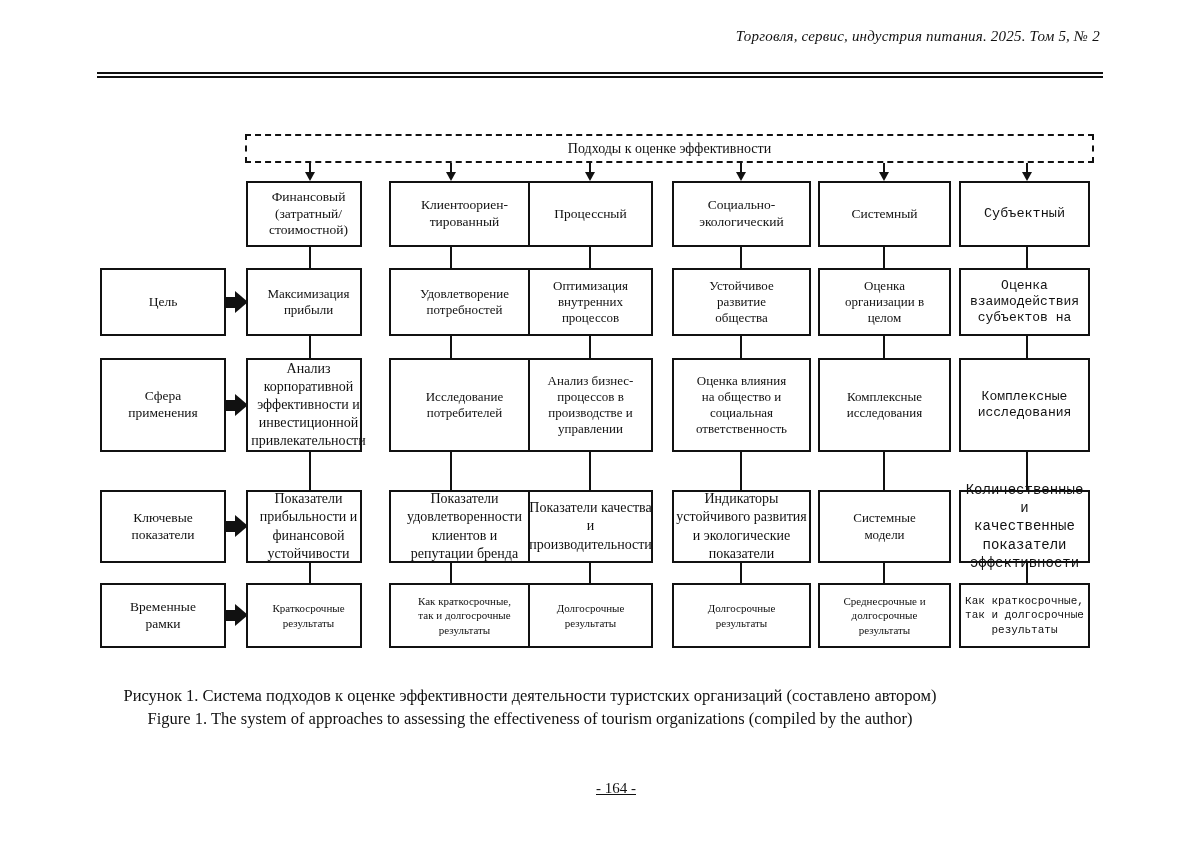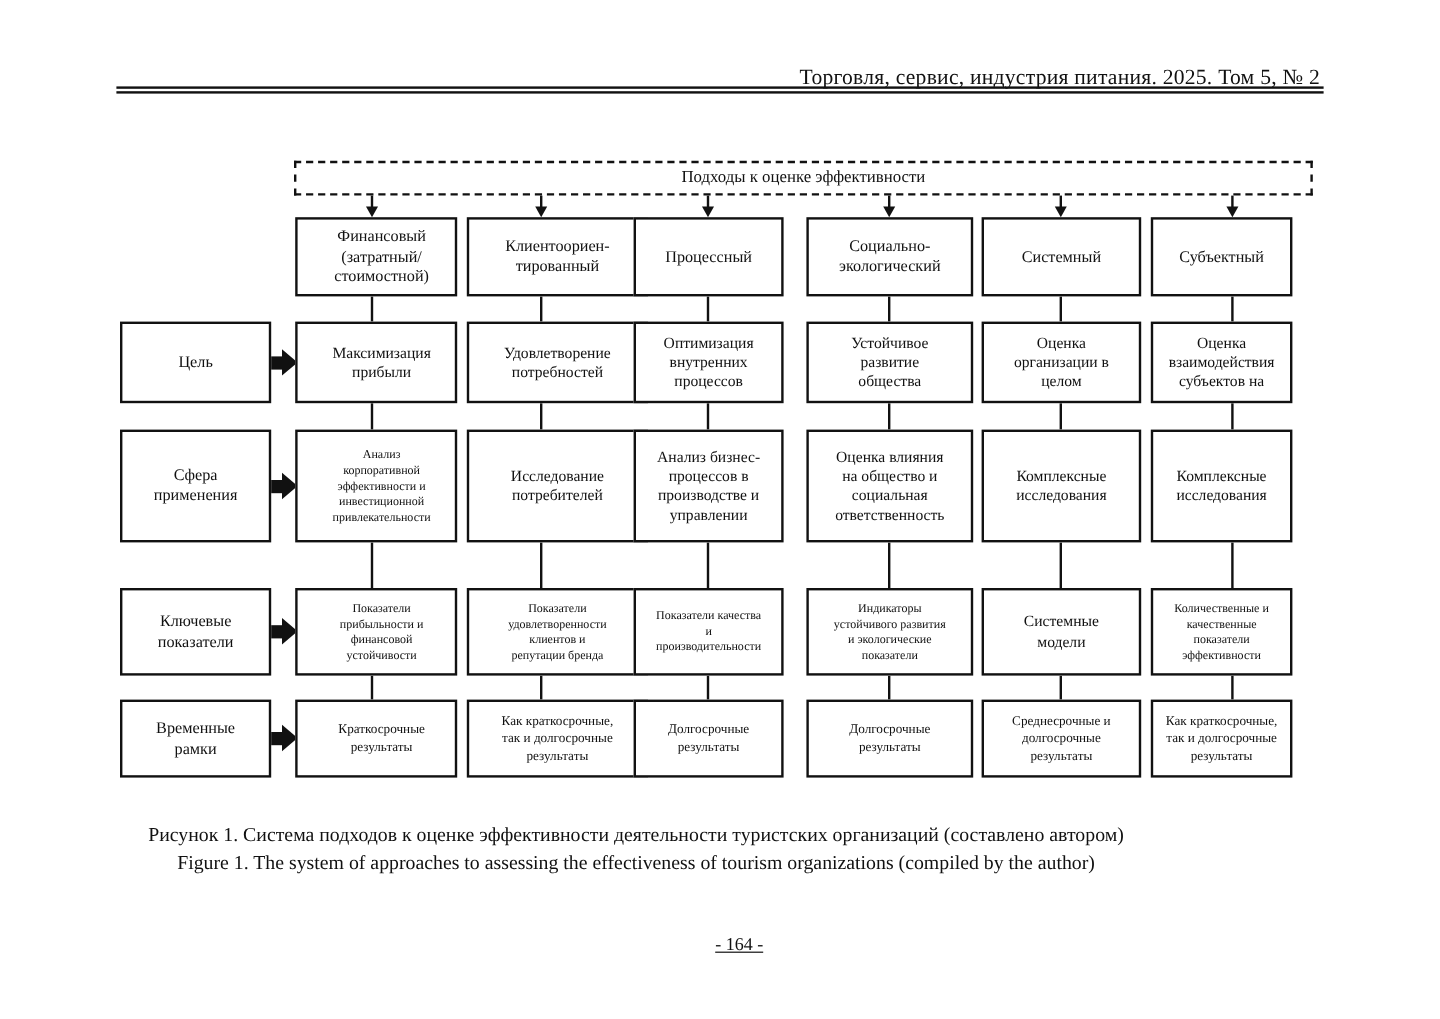"Торговля, сервис, индустрия питания." .jheader { font-size: 18px -> 15px; font-style: none -> italic; top: 54px -> 28px }
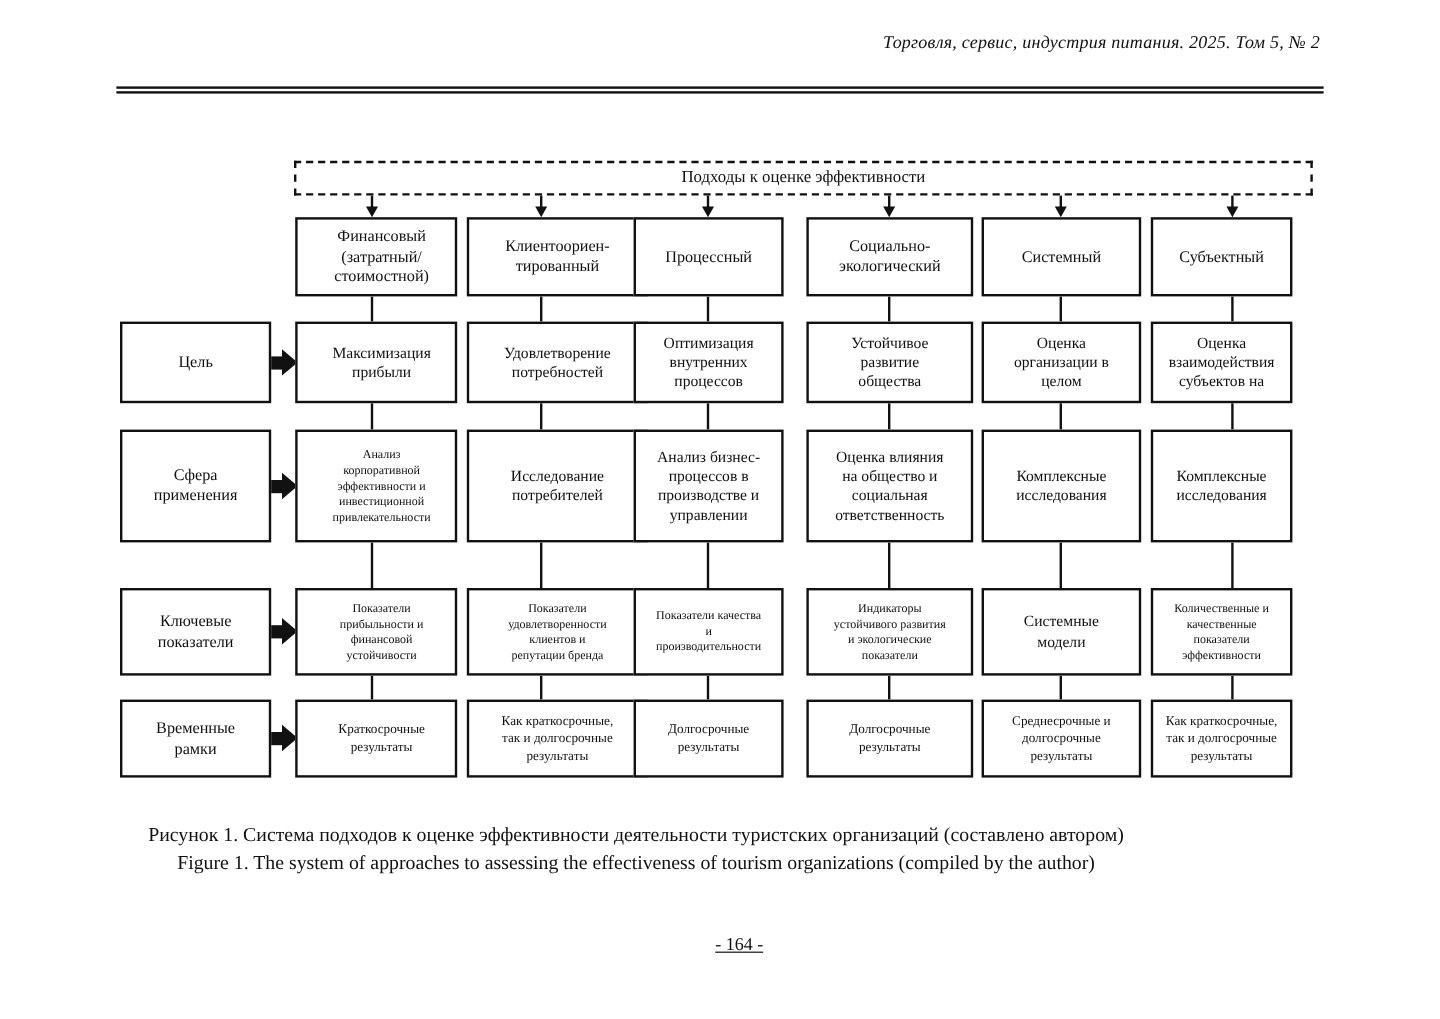"Финансовый" .c0 { width: 135px -> 116px }
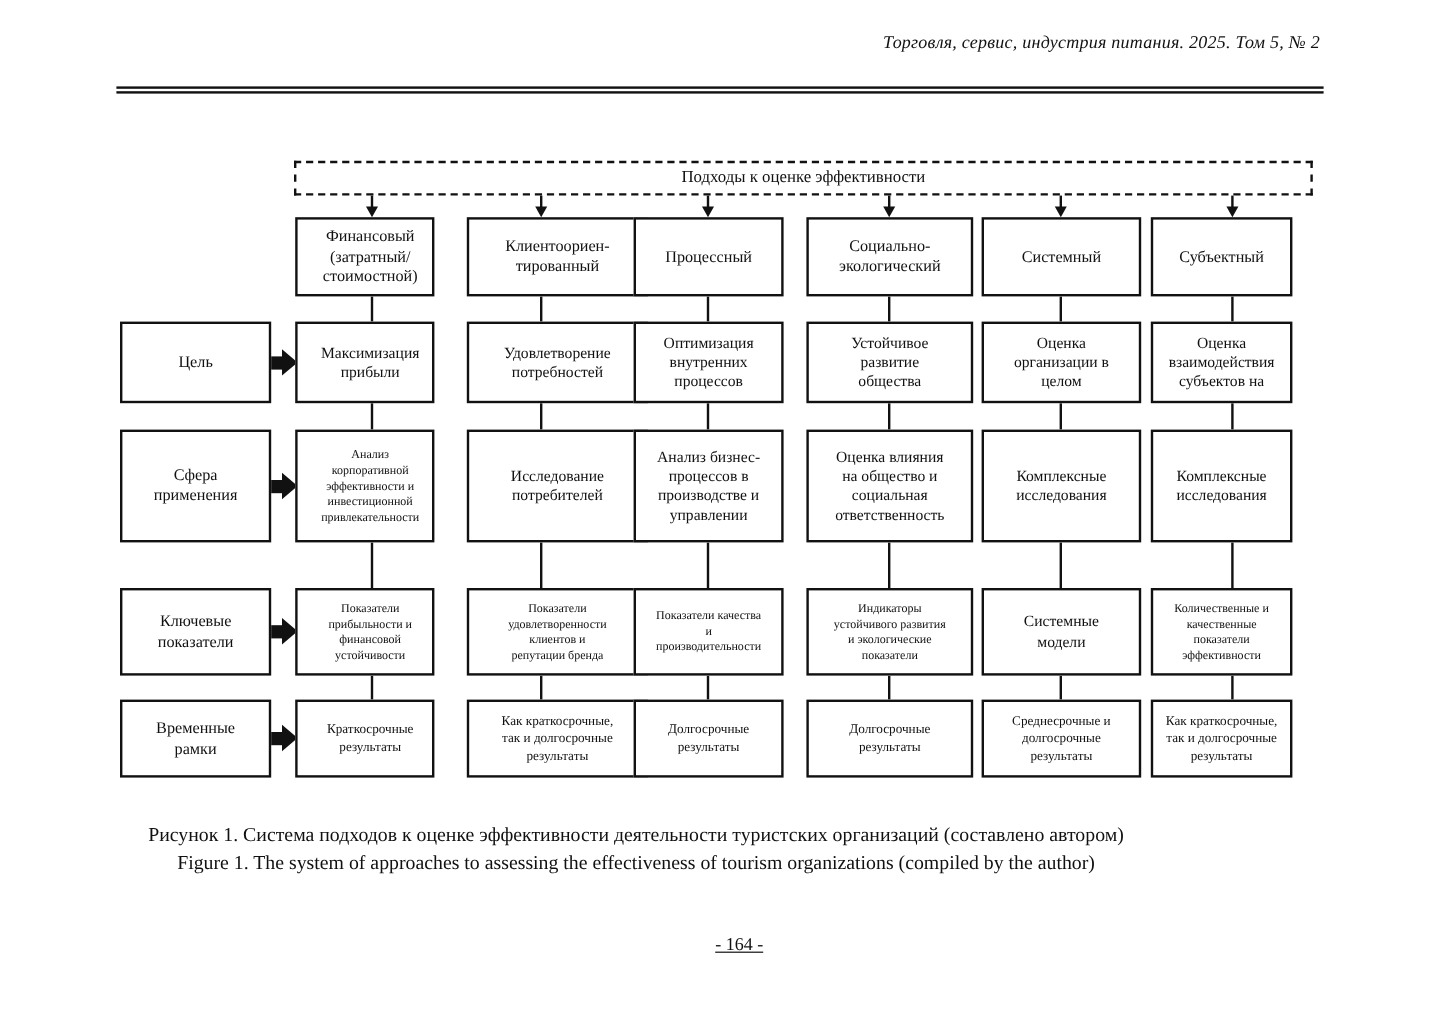"Субъектный" .c5 { font-family: none -> Liberation Mono, monospace; width: 118px -> 131px }
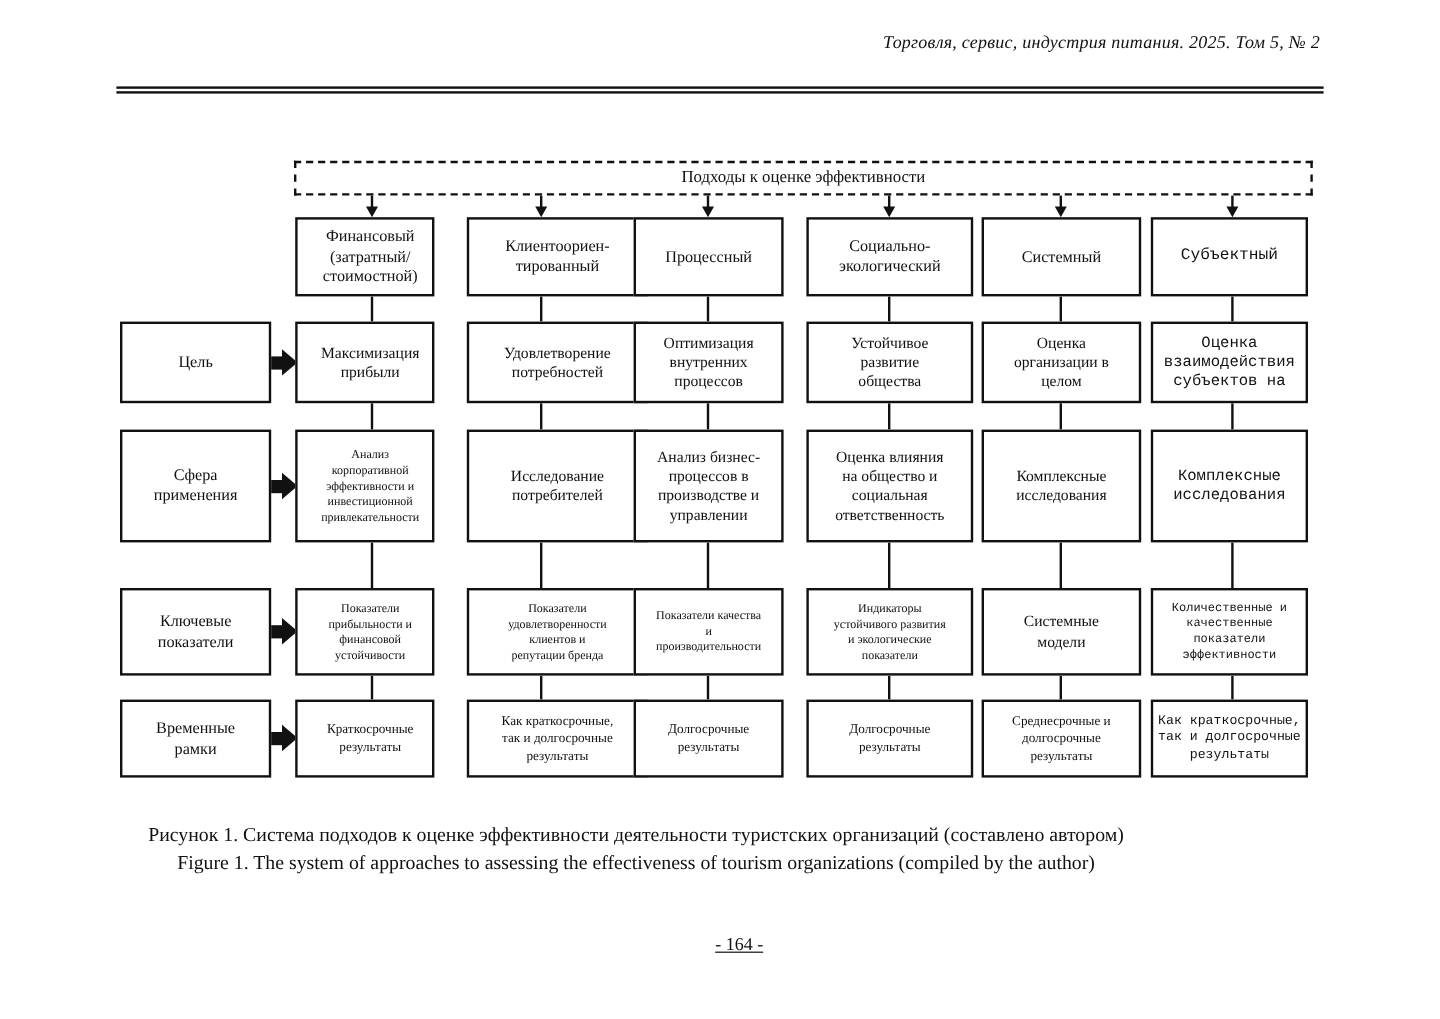"Анализ" .fs10 { font-size: 10px -> 14px }
